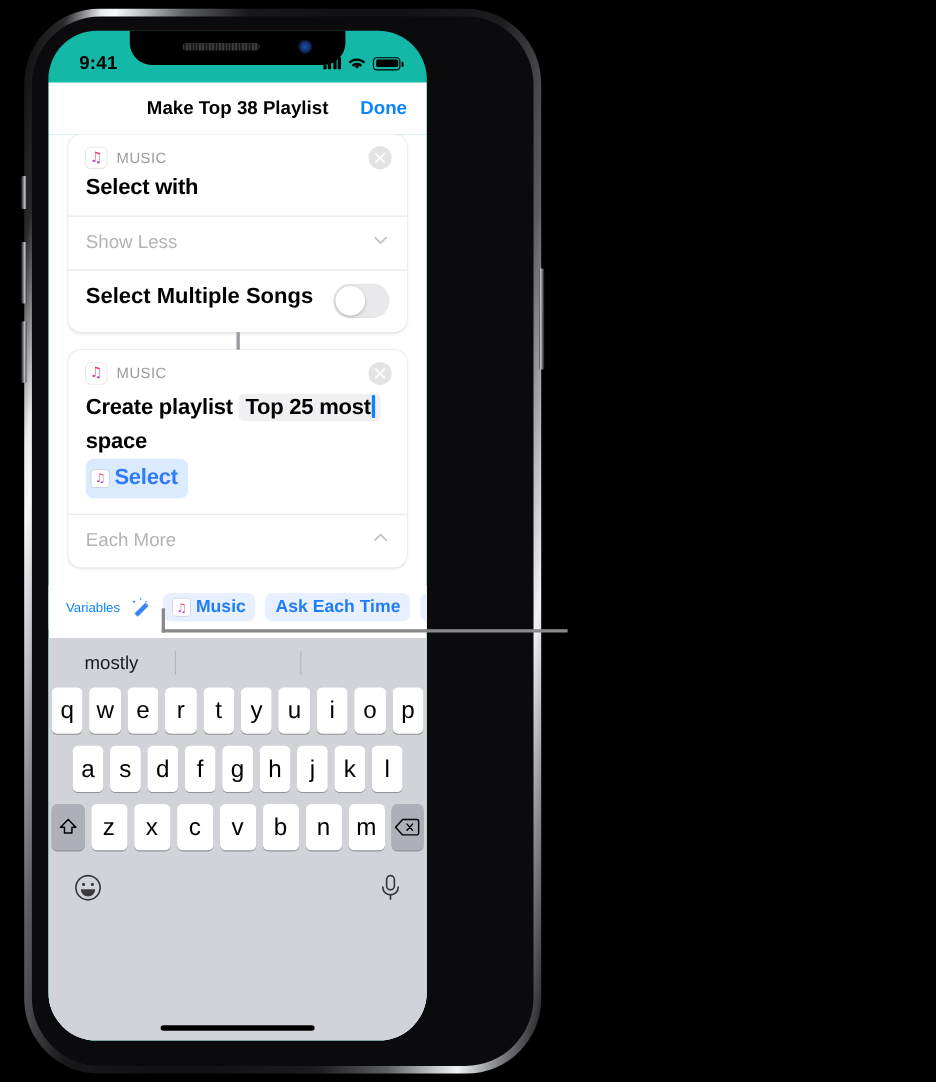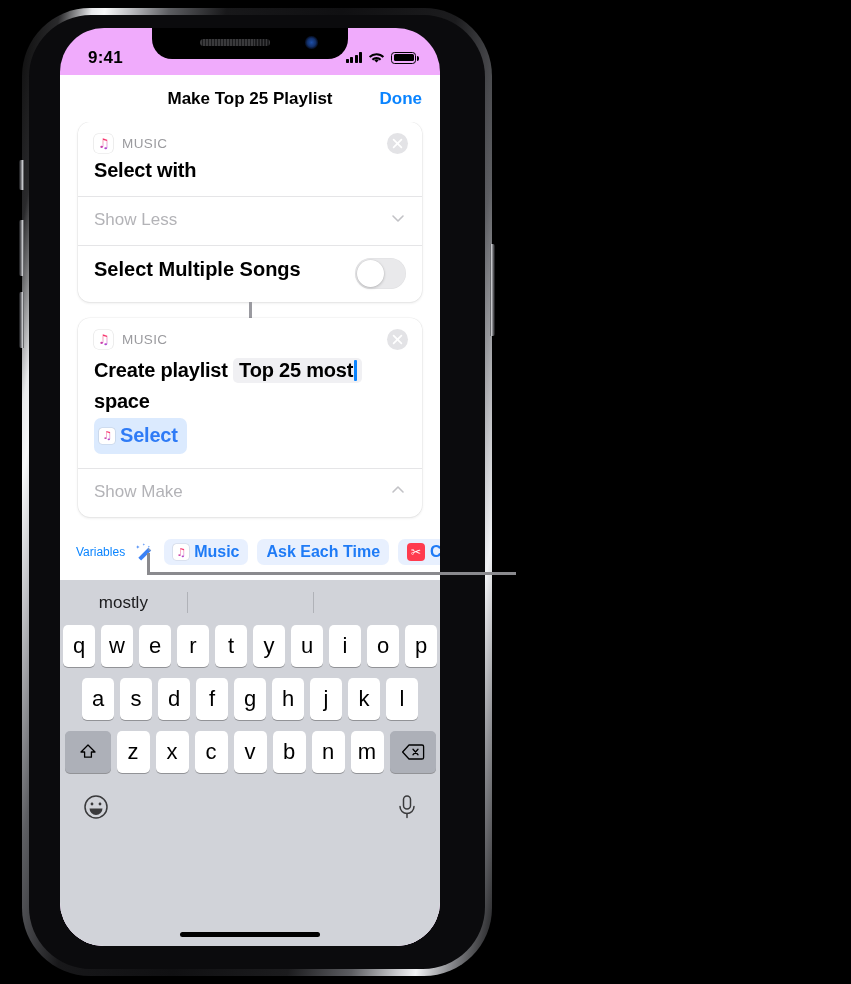"9:41" .screen { background: #f0abfc -> #14b8a6; margin-left: 16px -> none; width: 380px -> 344px }
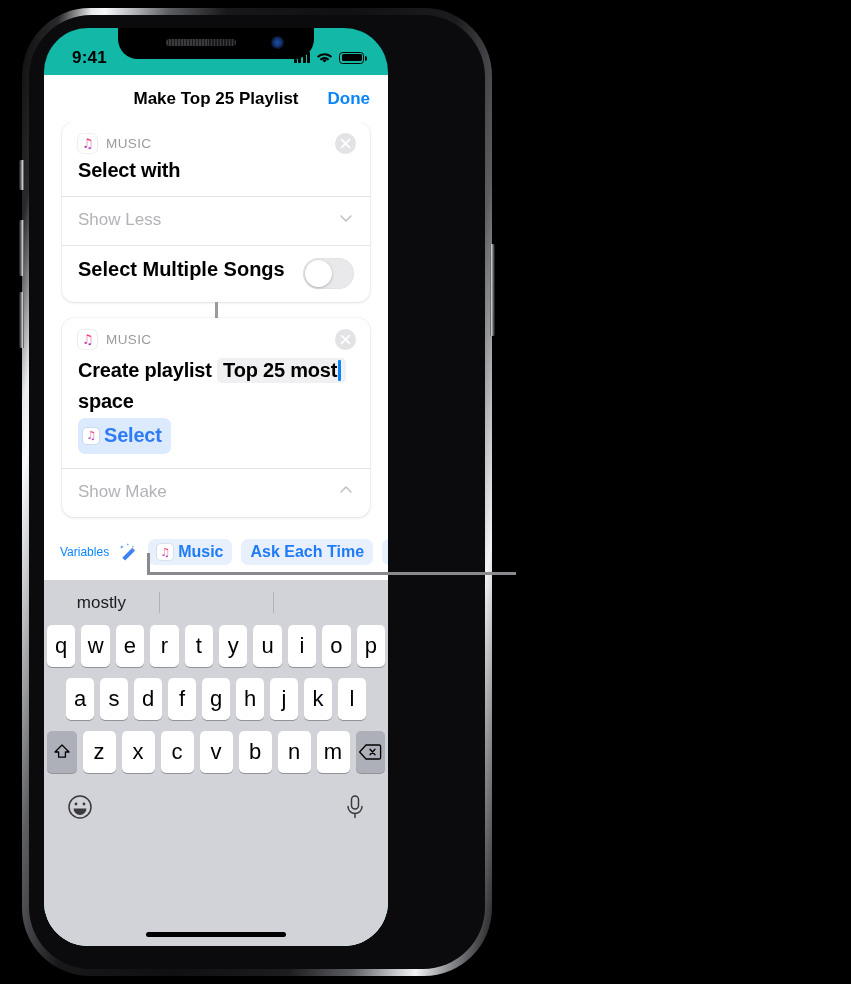"Make Top 25 Playlist" div.nav-title { text: 25 -> 38 }
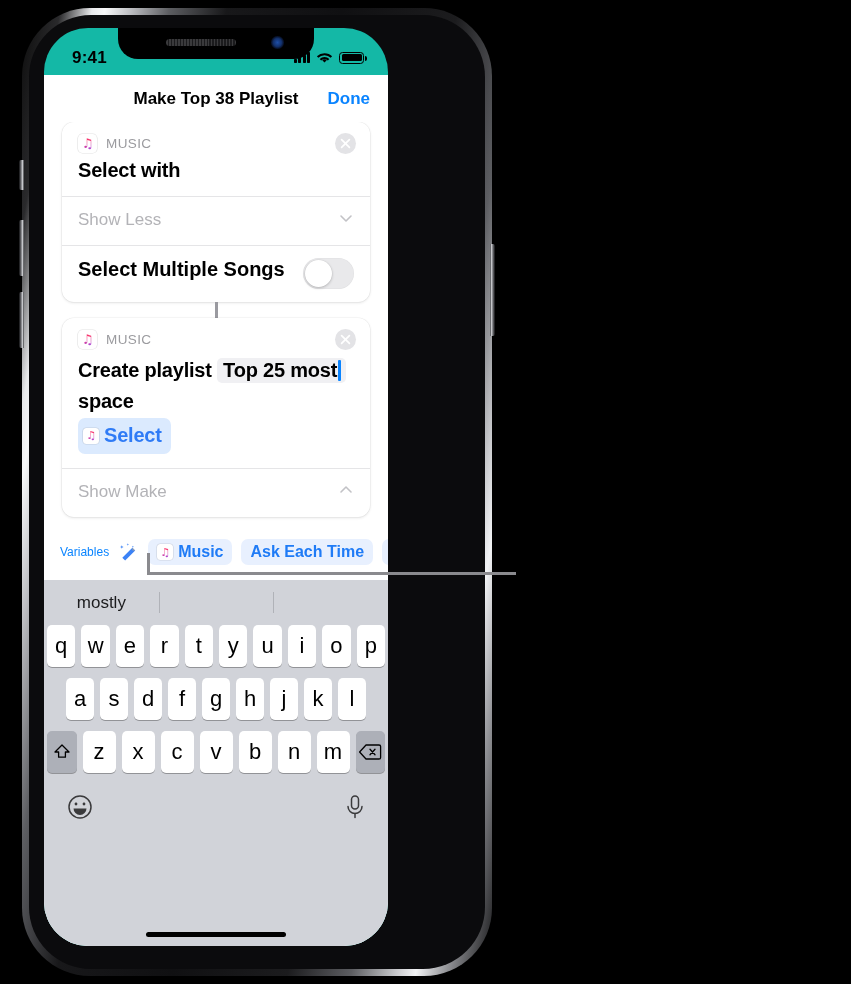"Show Make" div.row-label-muted { text: Show Make -> Each More }
